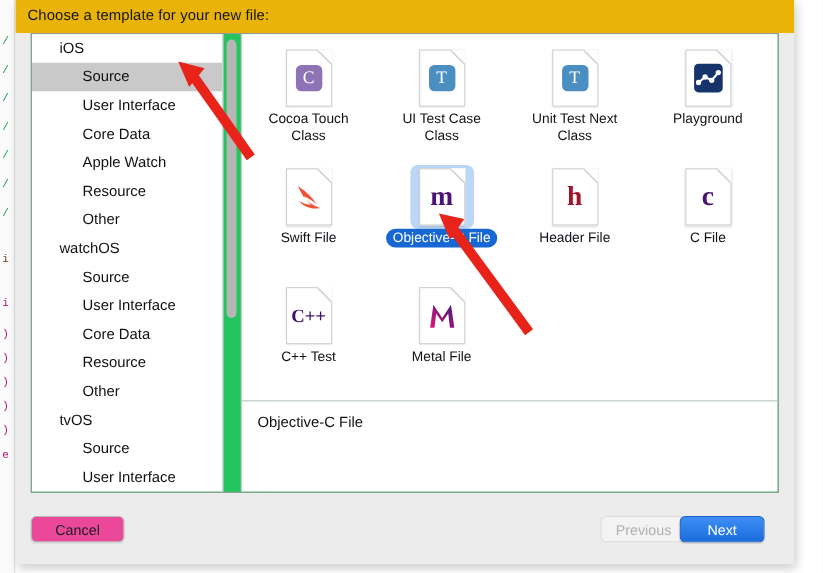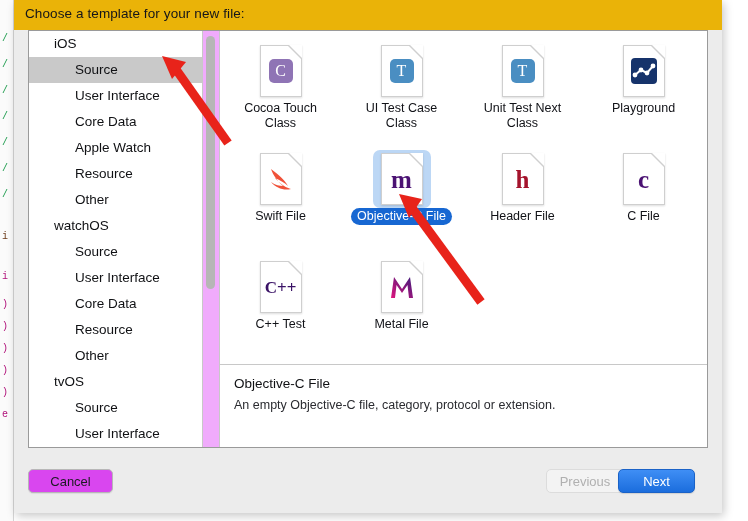"iOS" #content-box { background: #f0abfc -> #22c55e }
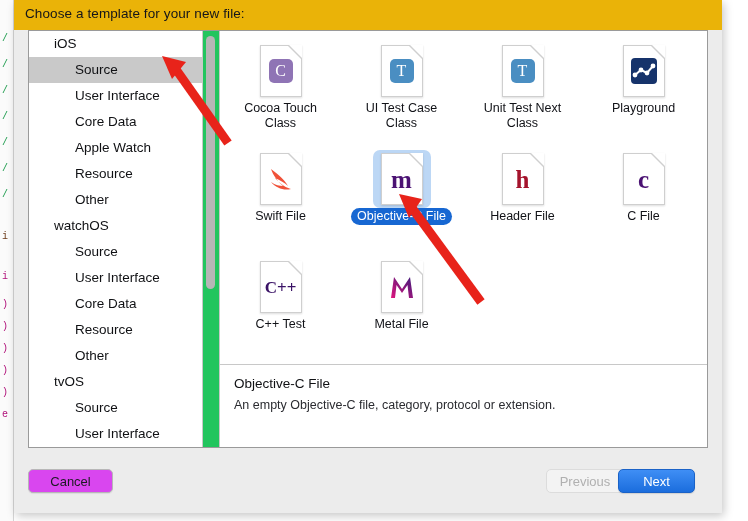"An empty Objective-C file, category," div { html: <div>An empty Objective-C file, category, protocol or extension.</div> -> none }
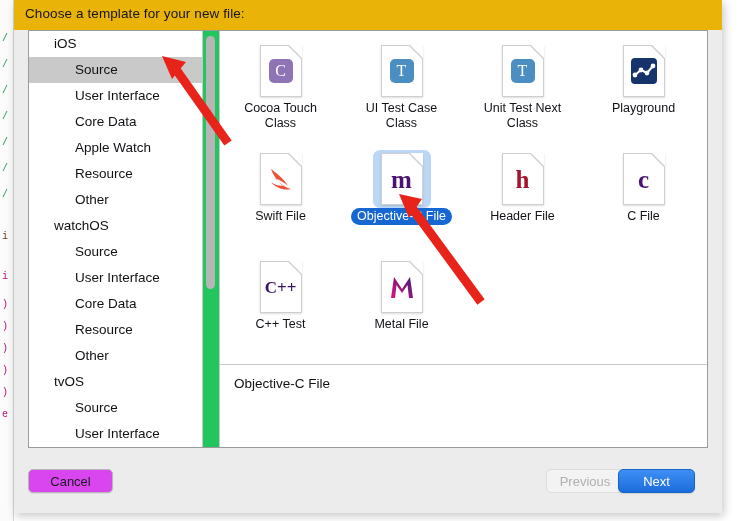"Cancel" #cancel-button { background: #d946ef -> #ec4899 }
